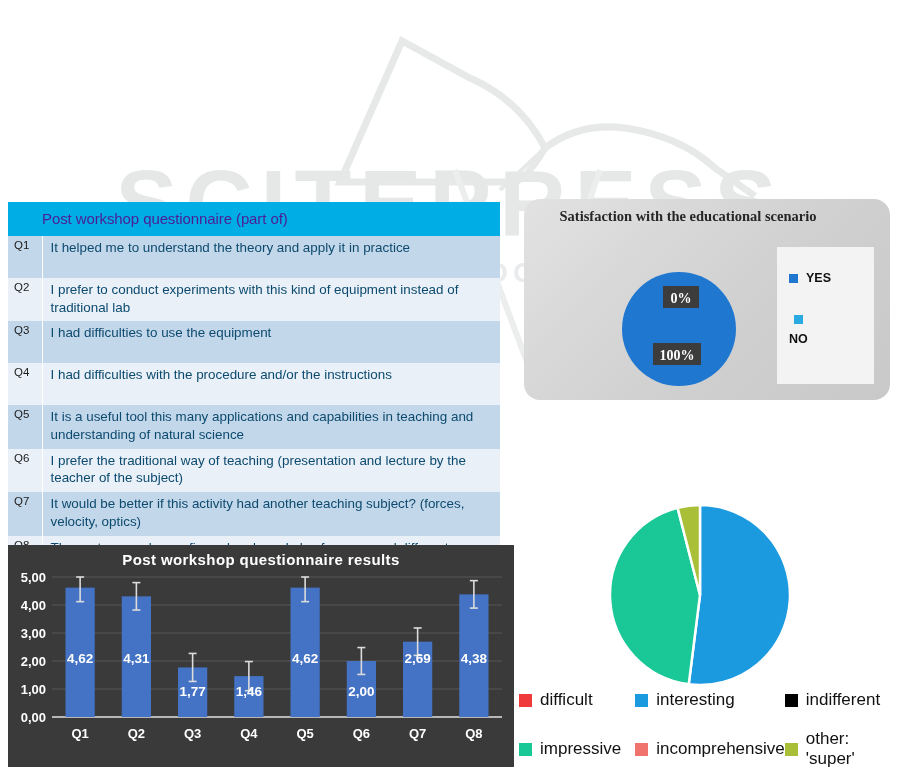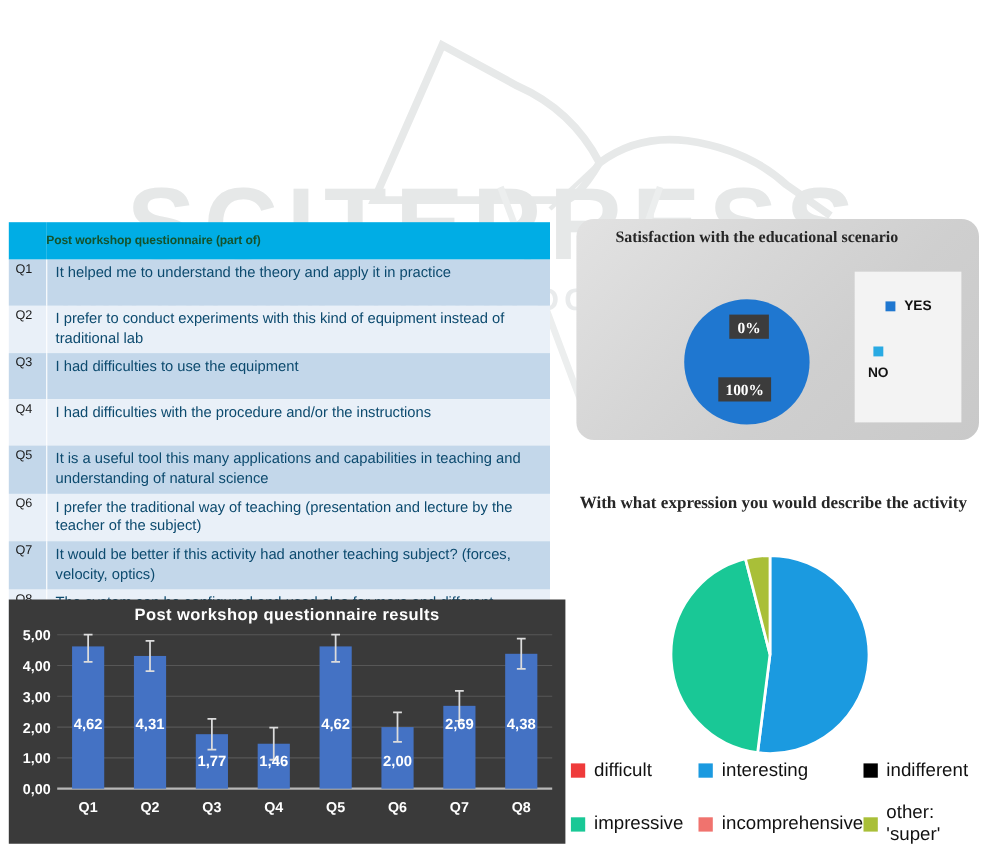"Post workshop questionnaire (part of)" #qtable .hdr-title { color: #14532d -> #4c1d95; font-size: 11px -> 15px; font-weight: 700 -> 400 }
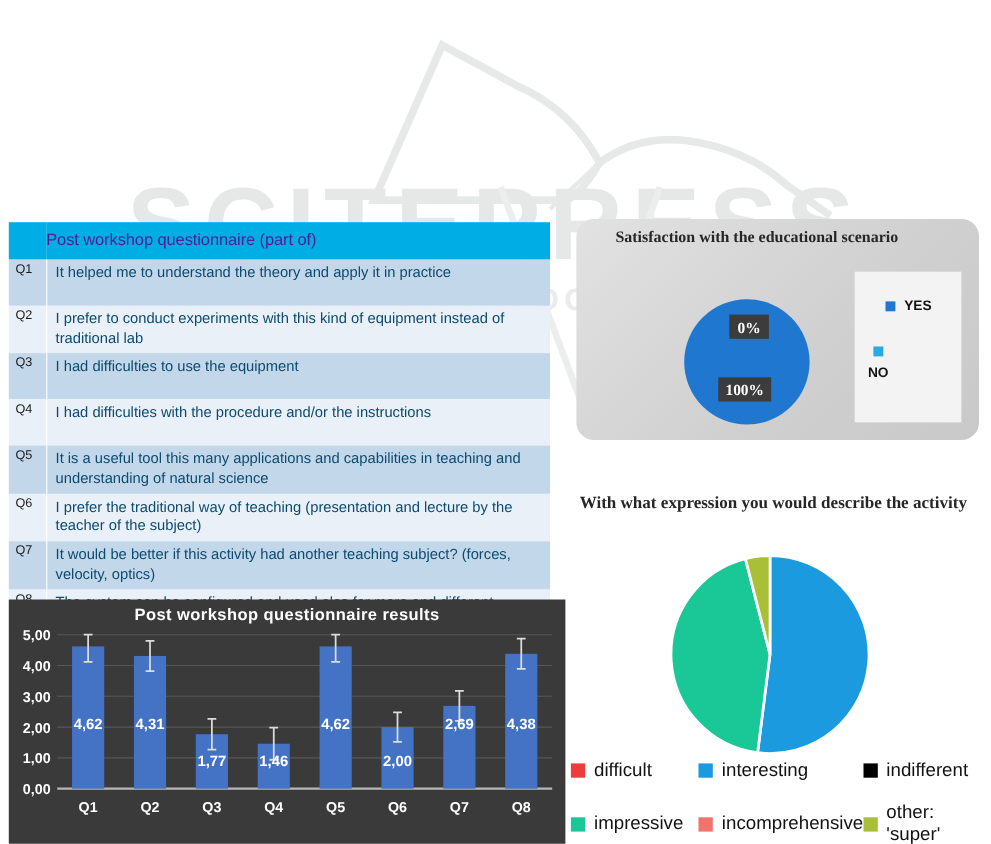"YES" div.p1-legend-item { left: 28px -> 12px }
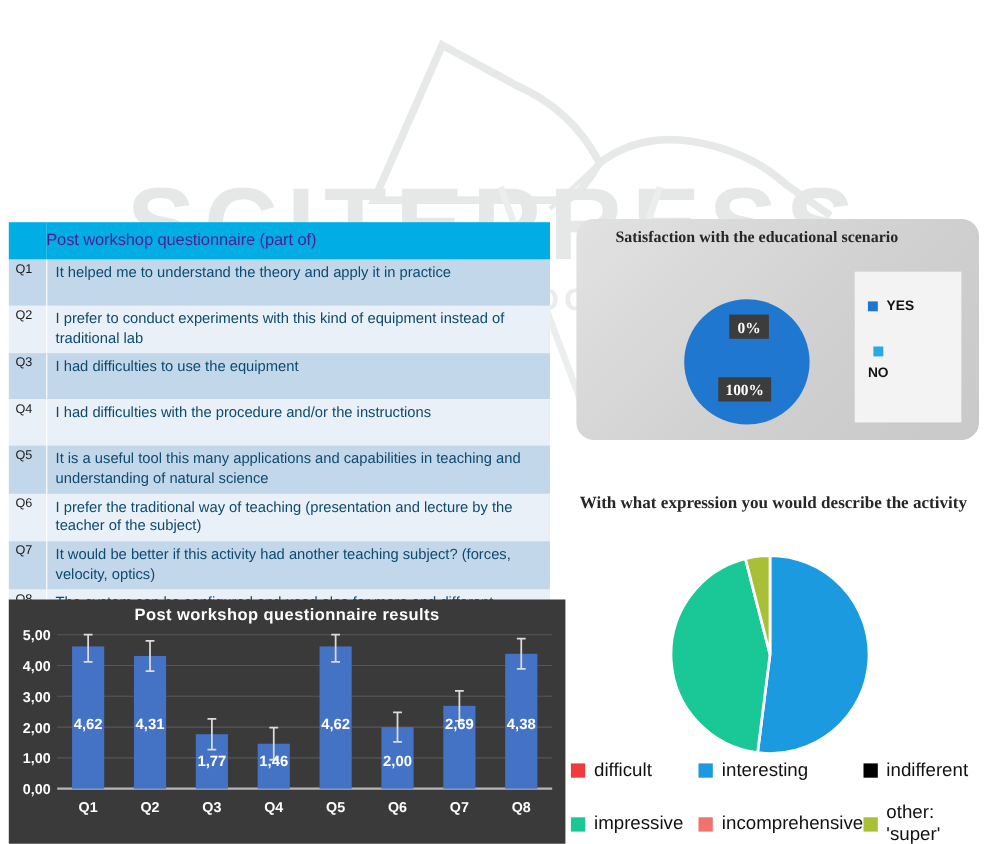"With what expression you would" div.p2-title { html: <div>With what expression you would describe the activity</div> -> none }
